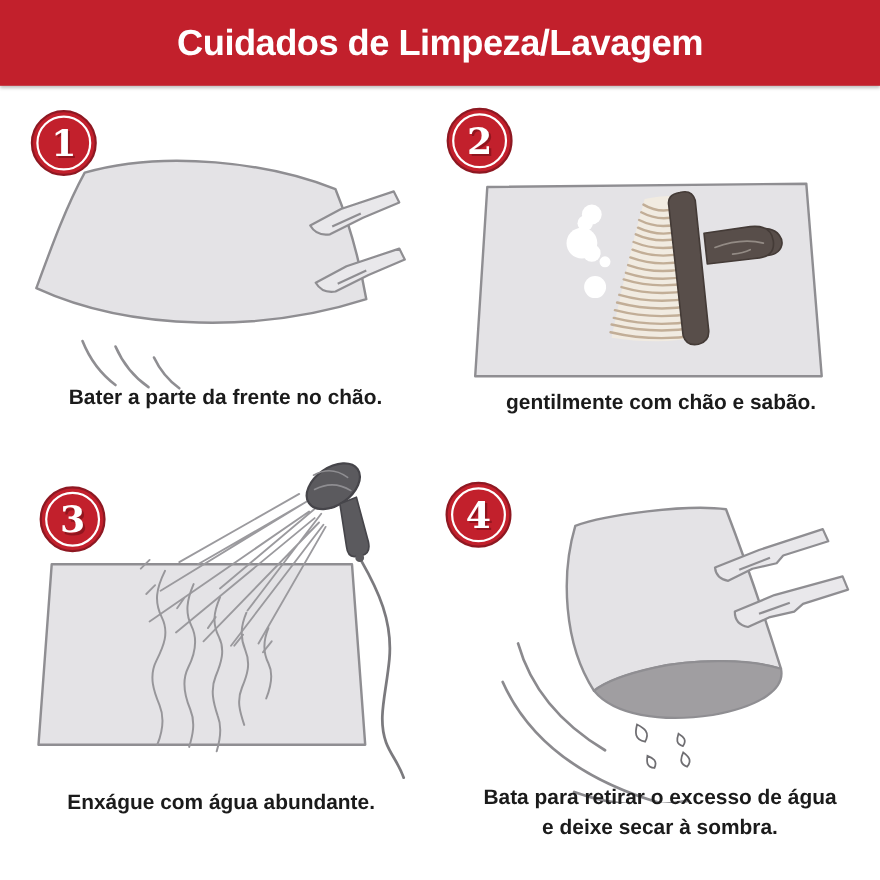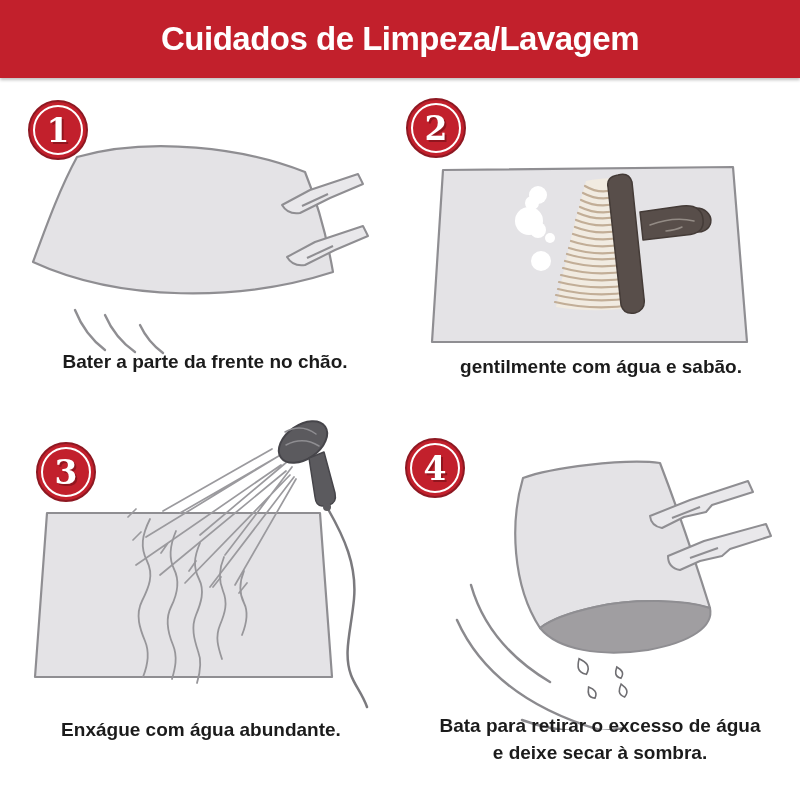"gentilmente com água e sabão." span.cap-line { text: água -> chão }
